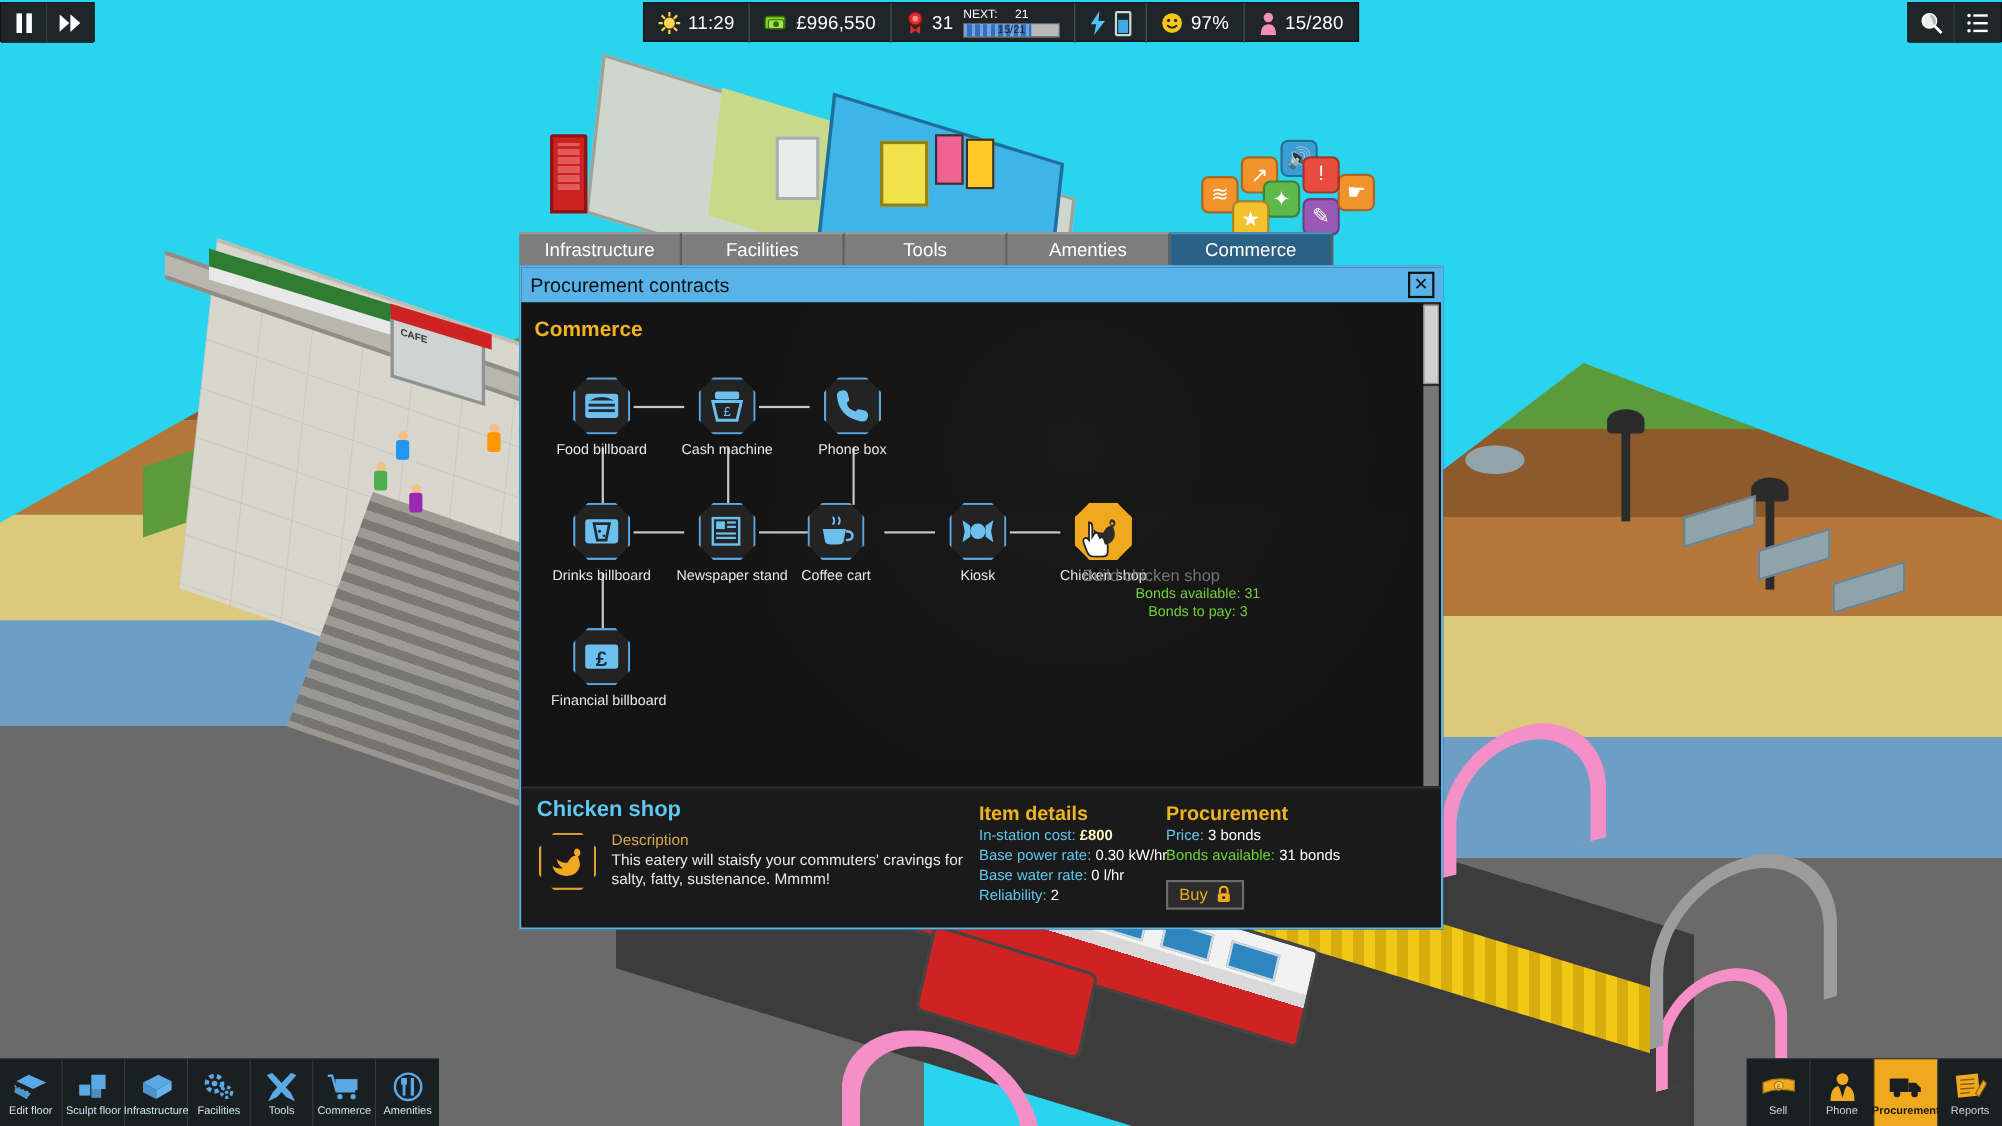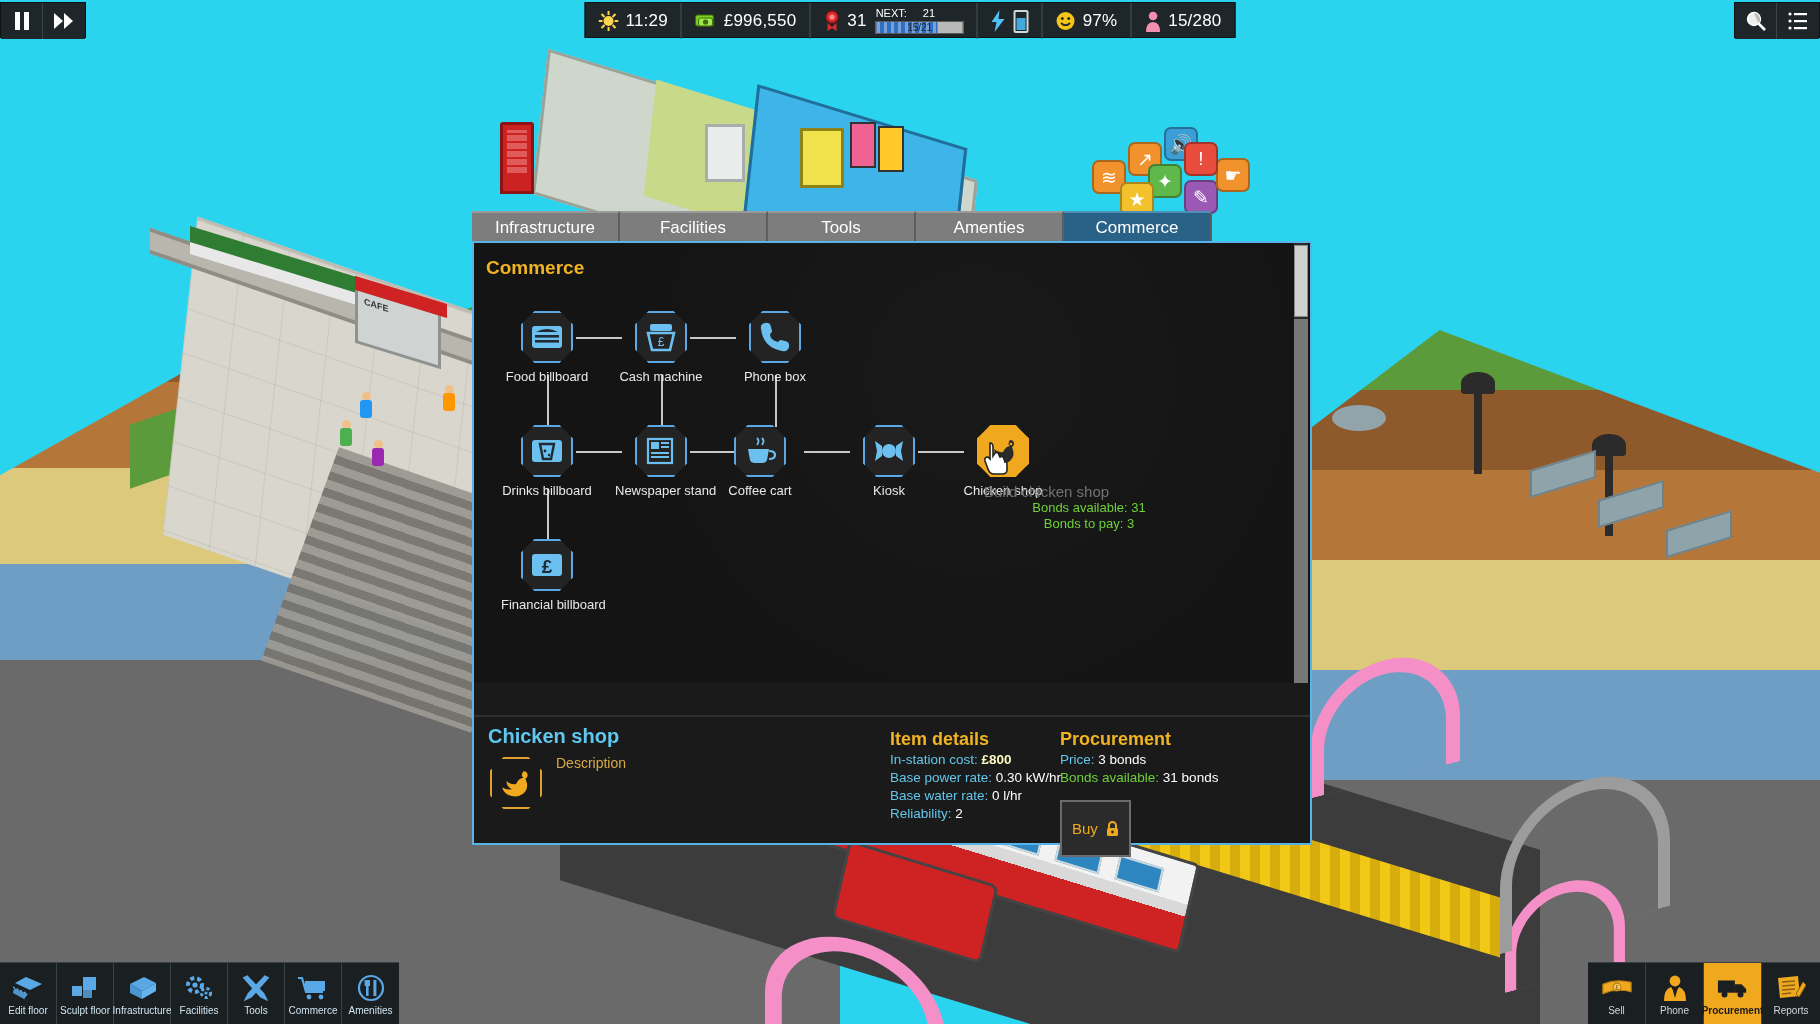"Procurement contracts" div.dlg-title { html: none -> <div> <span>Procurement contracts</span> <div> <span>✕</span> </div> </div> }
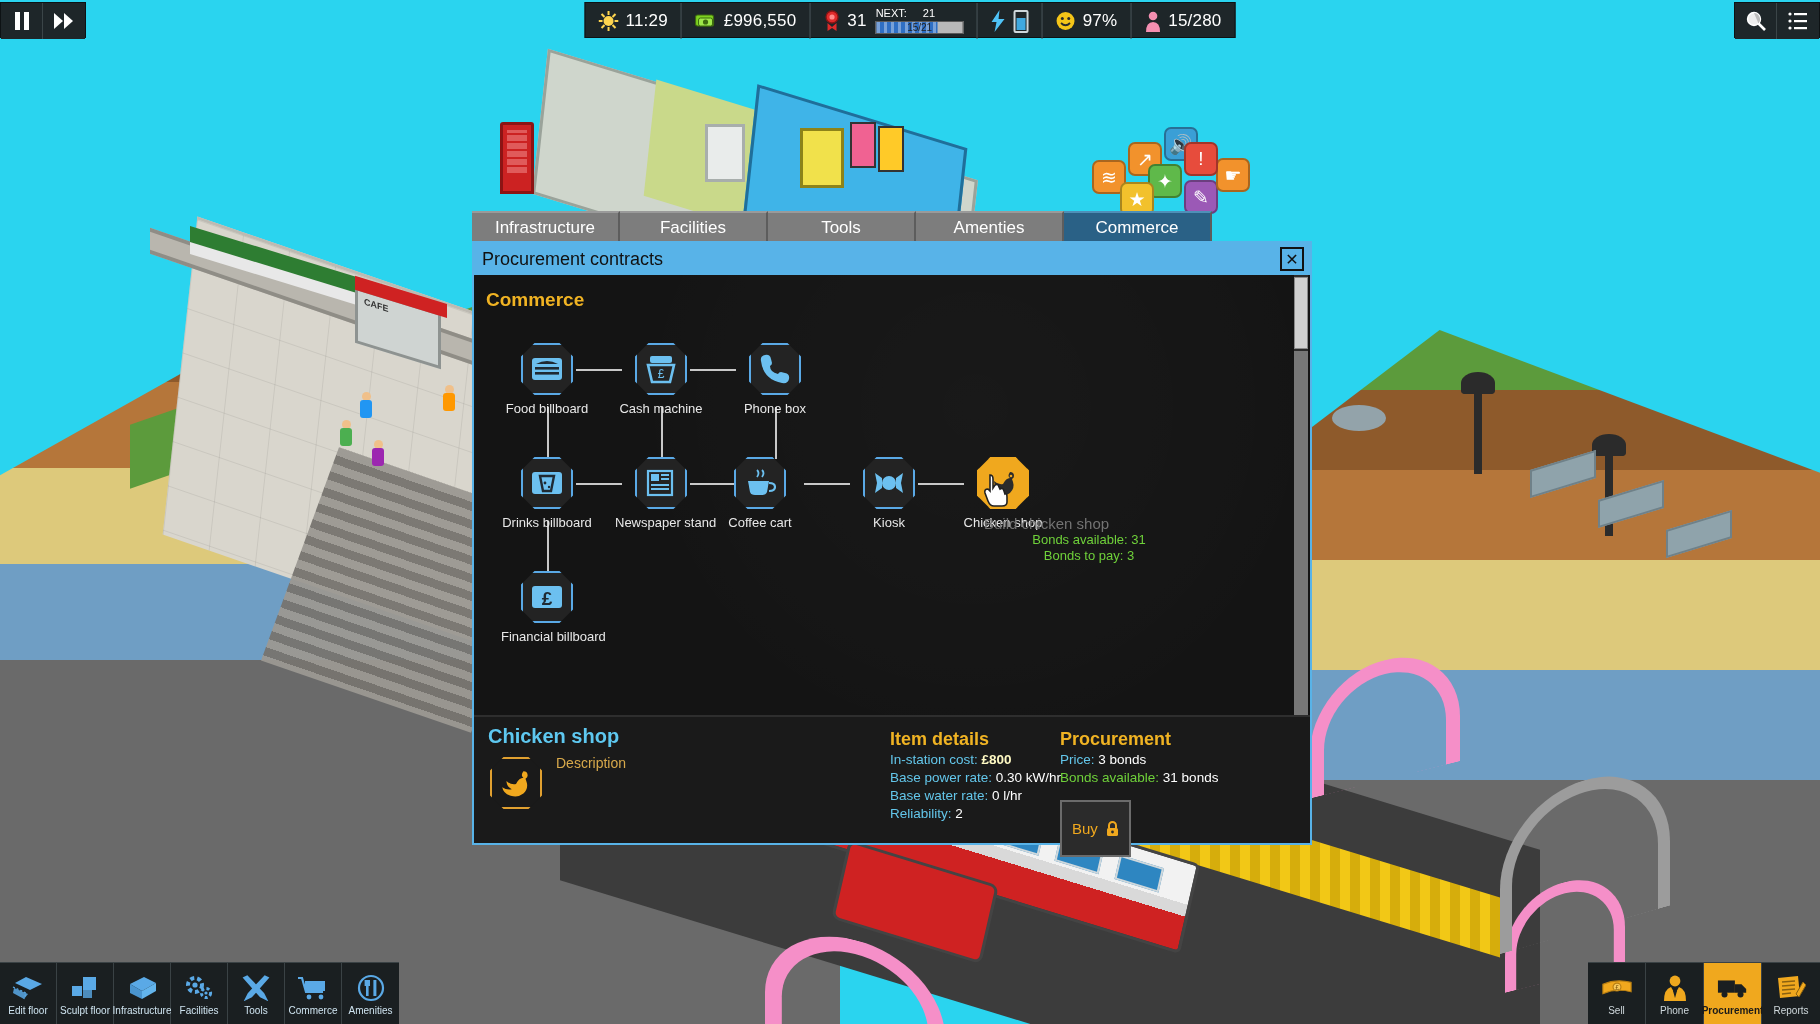"This eatery will staisfy your" div.desc-txt { html: none -> <div>This eatery will staisfy your commuters' cravings for salty, fatty, sustenance. Mmmm!</div> }
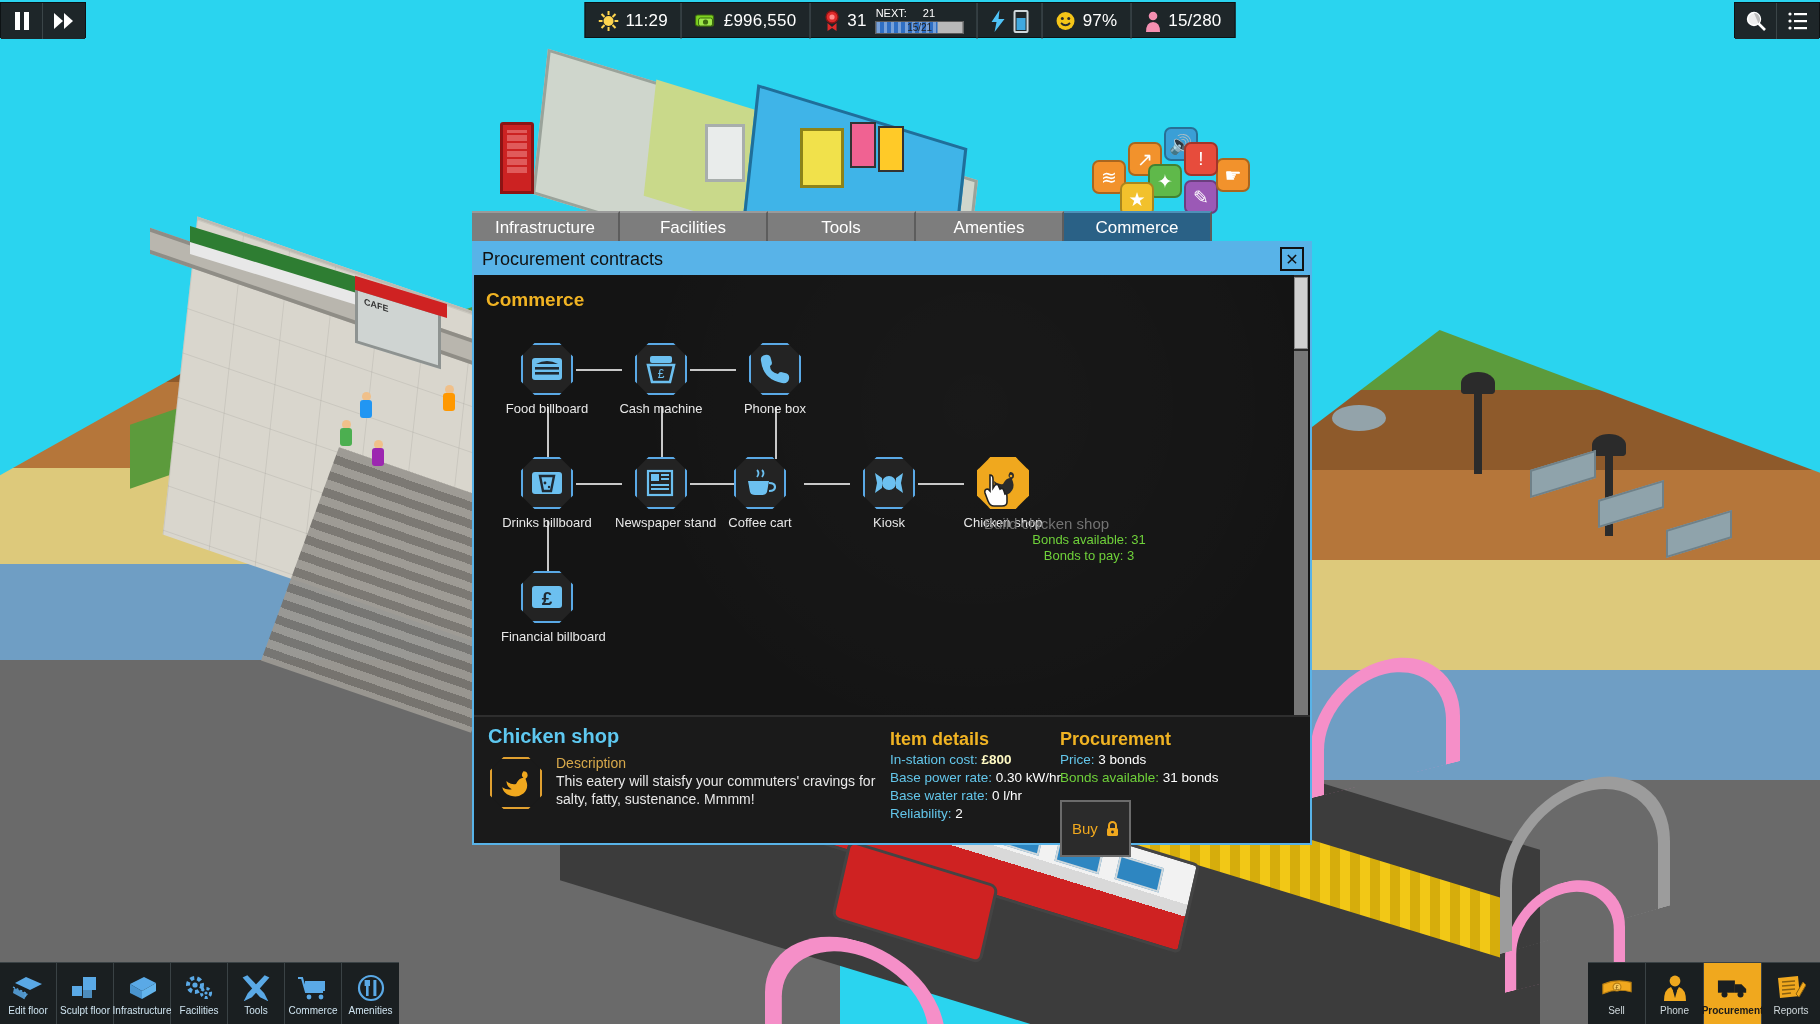"Buy" .buy-btn { align-items: flex-end -> flex-start; padding: 18px 10px -> 3px 10px }
